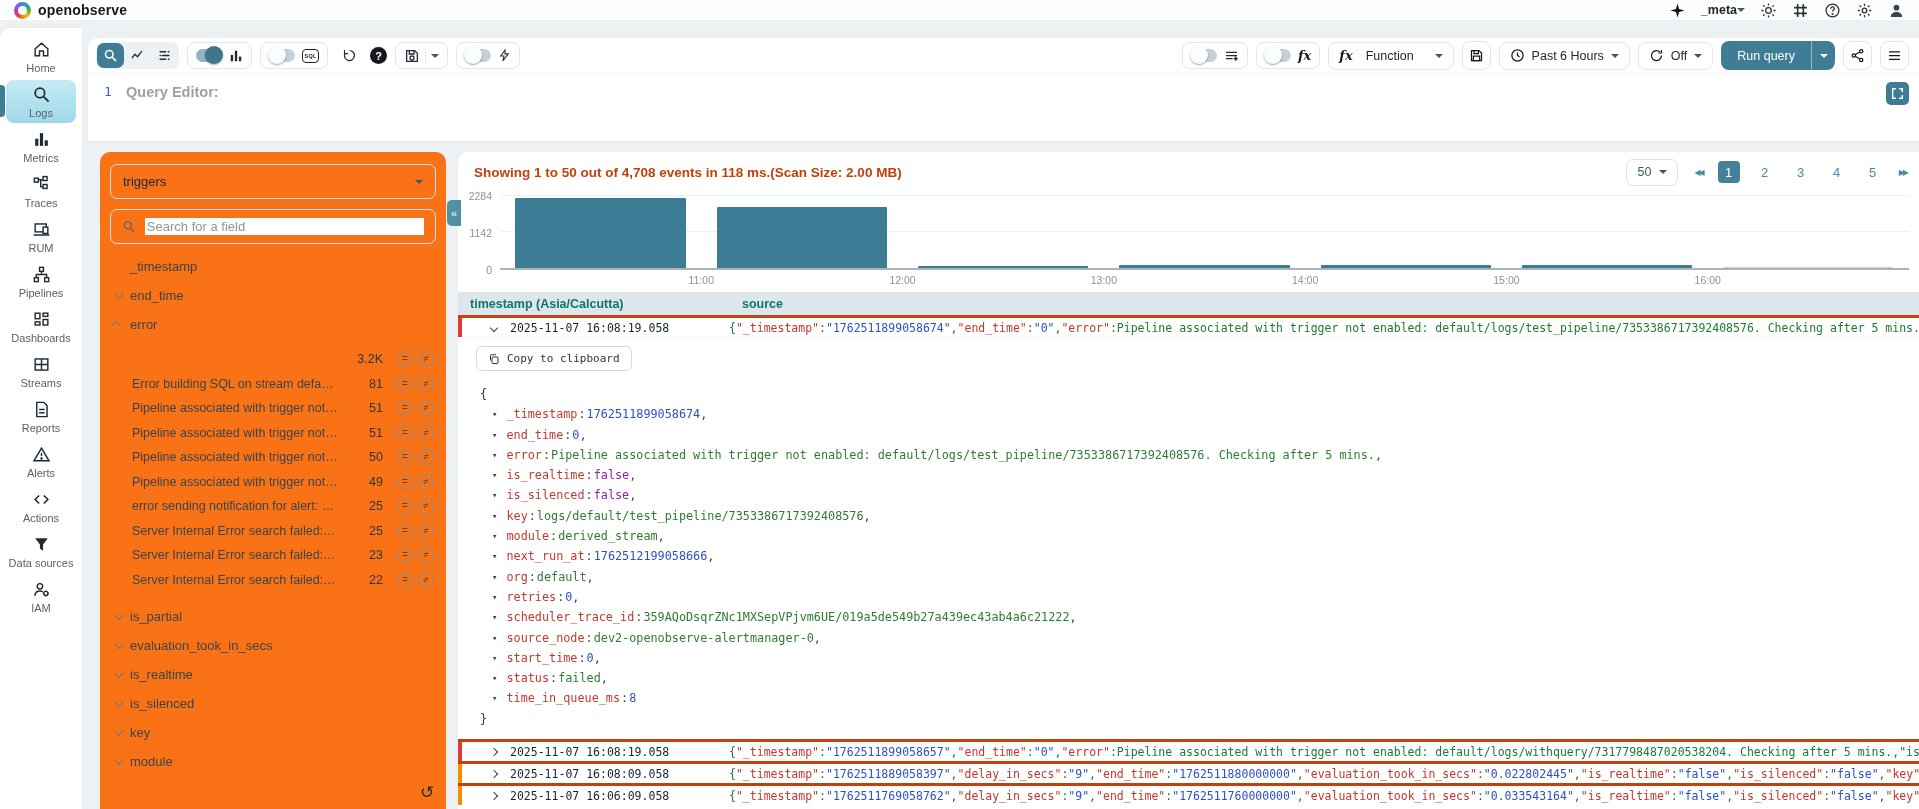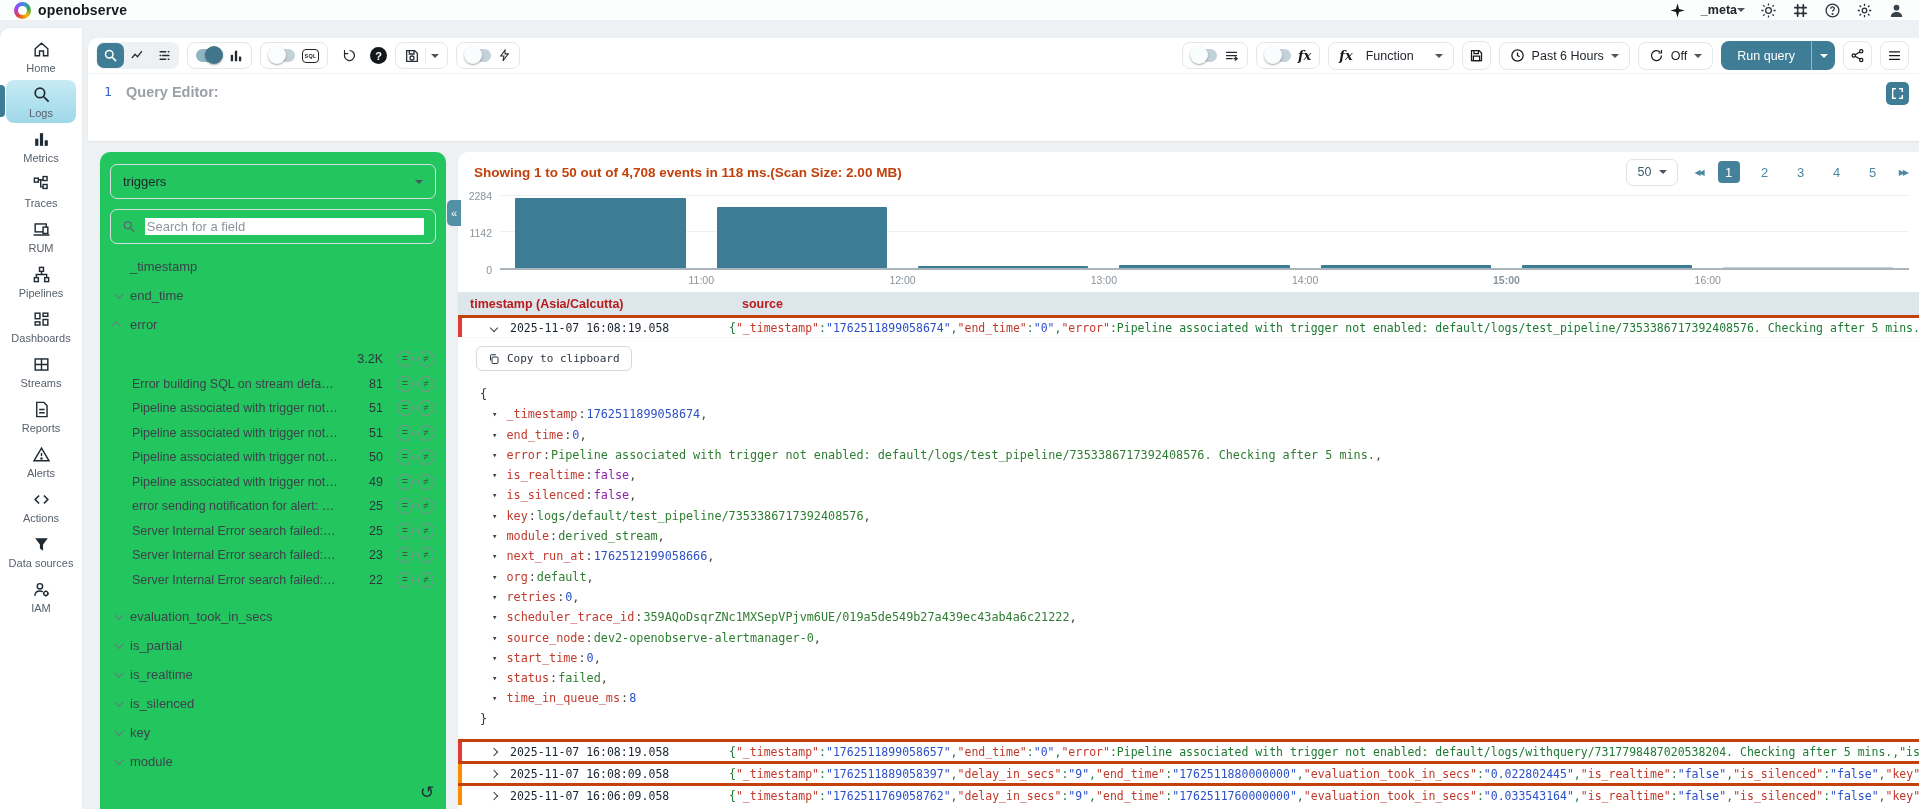"triggers" .fields-card { background: #22c55e -> #f97316 }
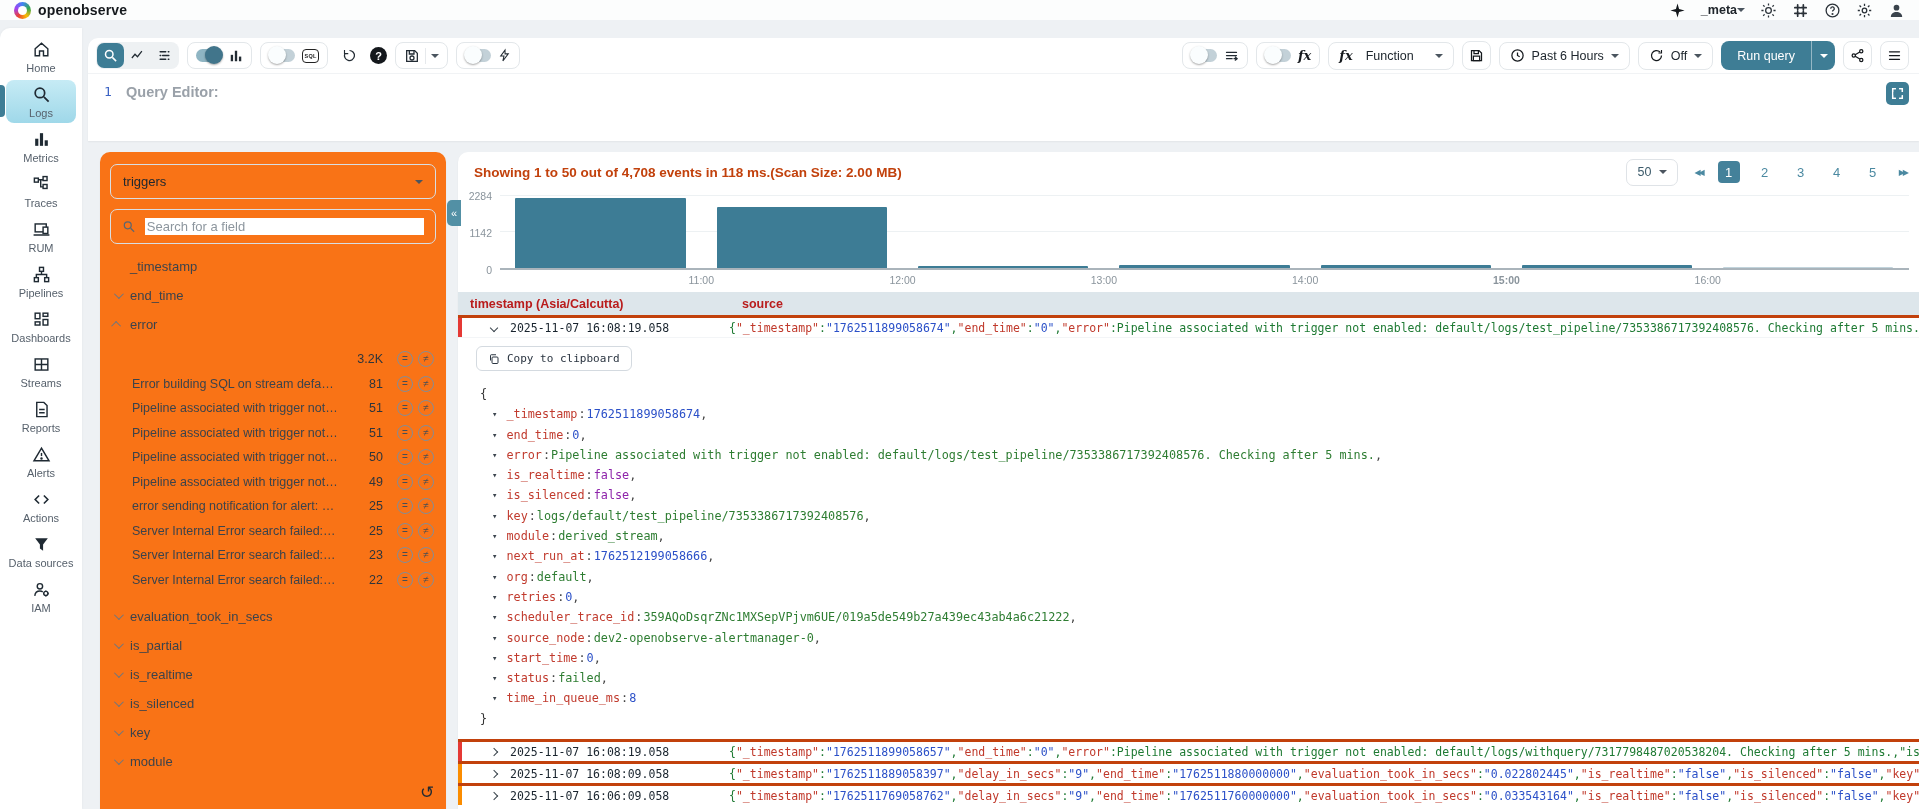"15:00" span.xtick { font-weight: bold -> none }
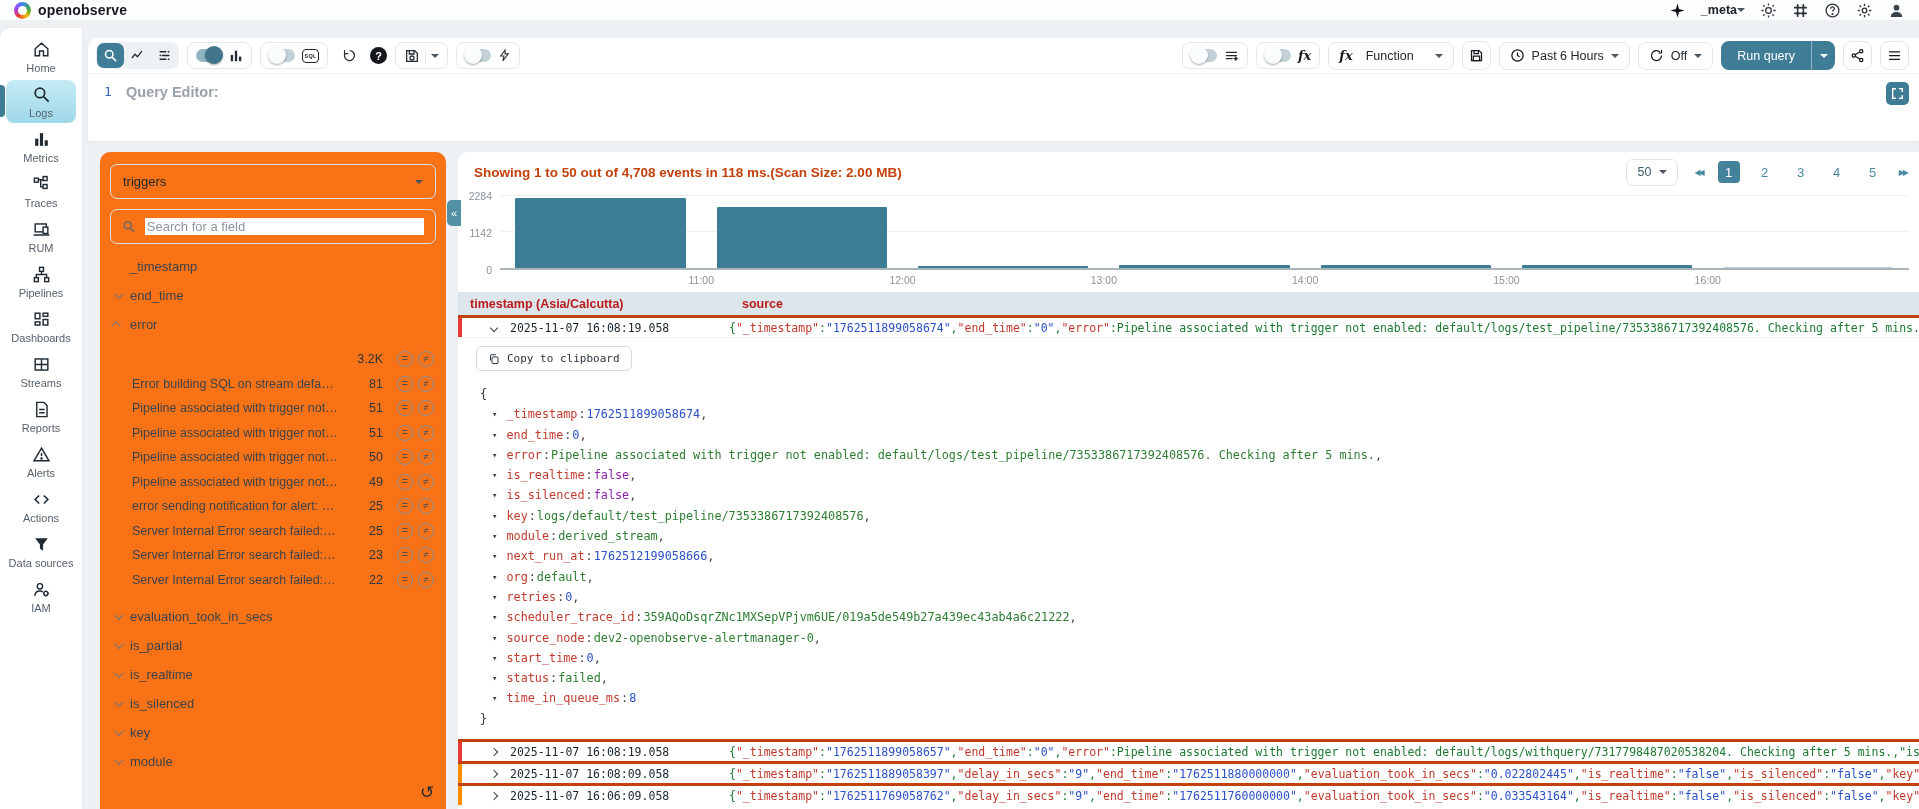"timestamp (Asia/Calcutta)" .table-head { color: #b91c1c -> #0f766e }
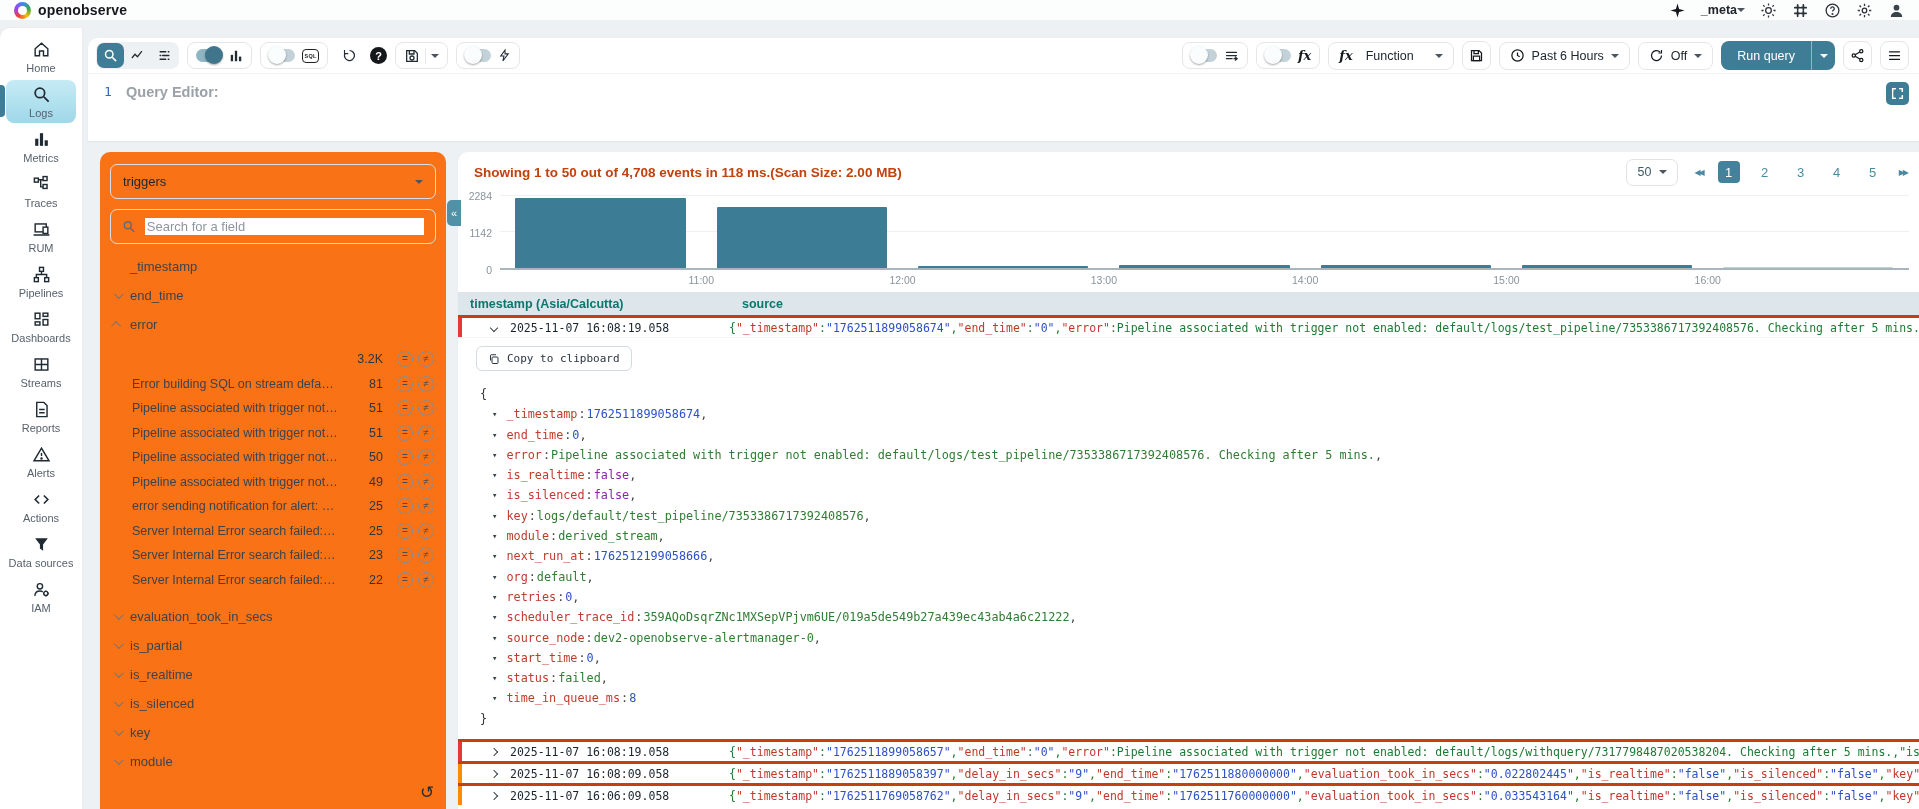"evaluation_took_in_secs" div.field-row { order: before "is_partial" -> after "is_partial" }
